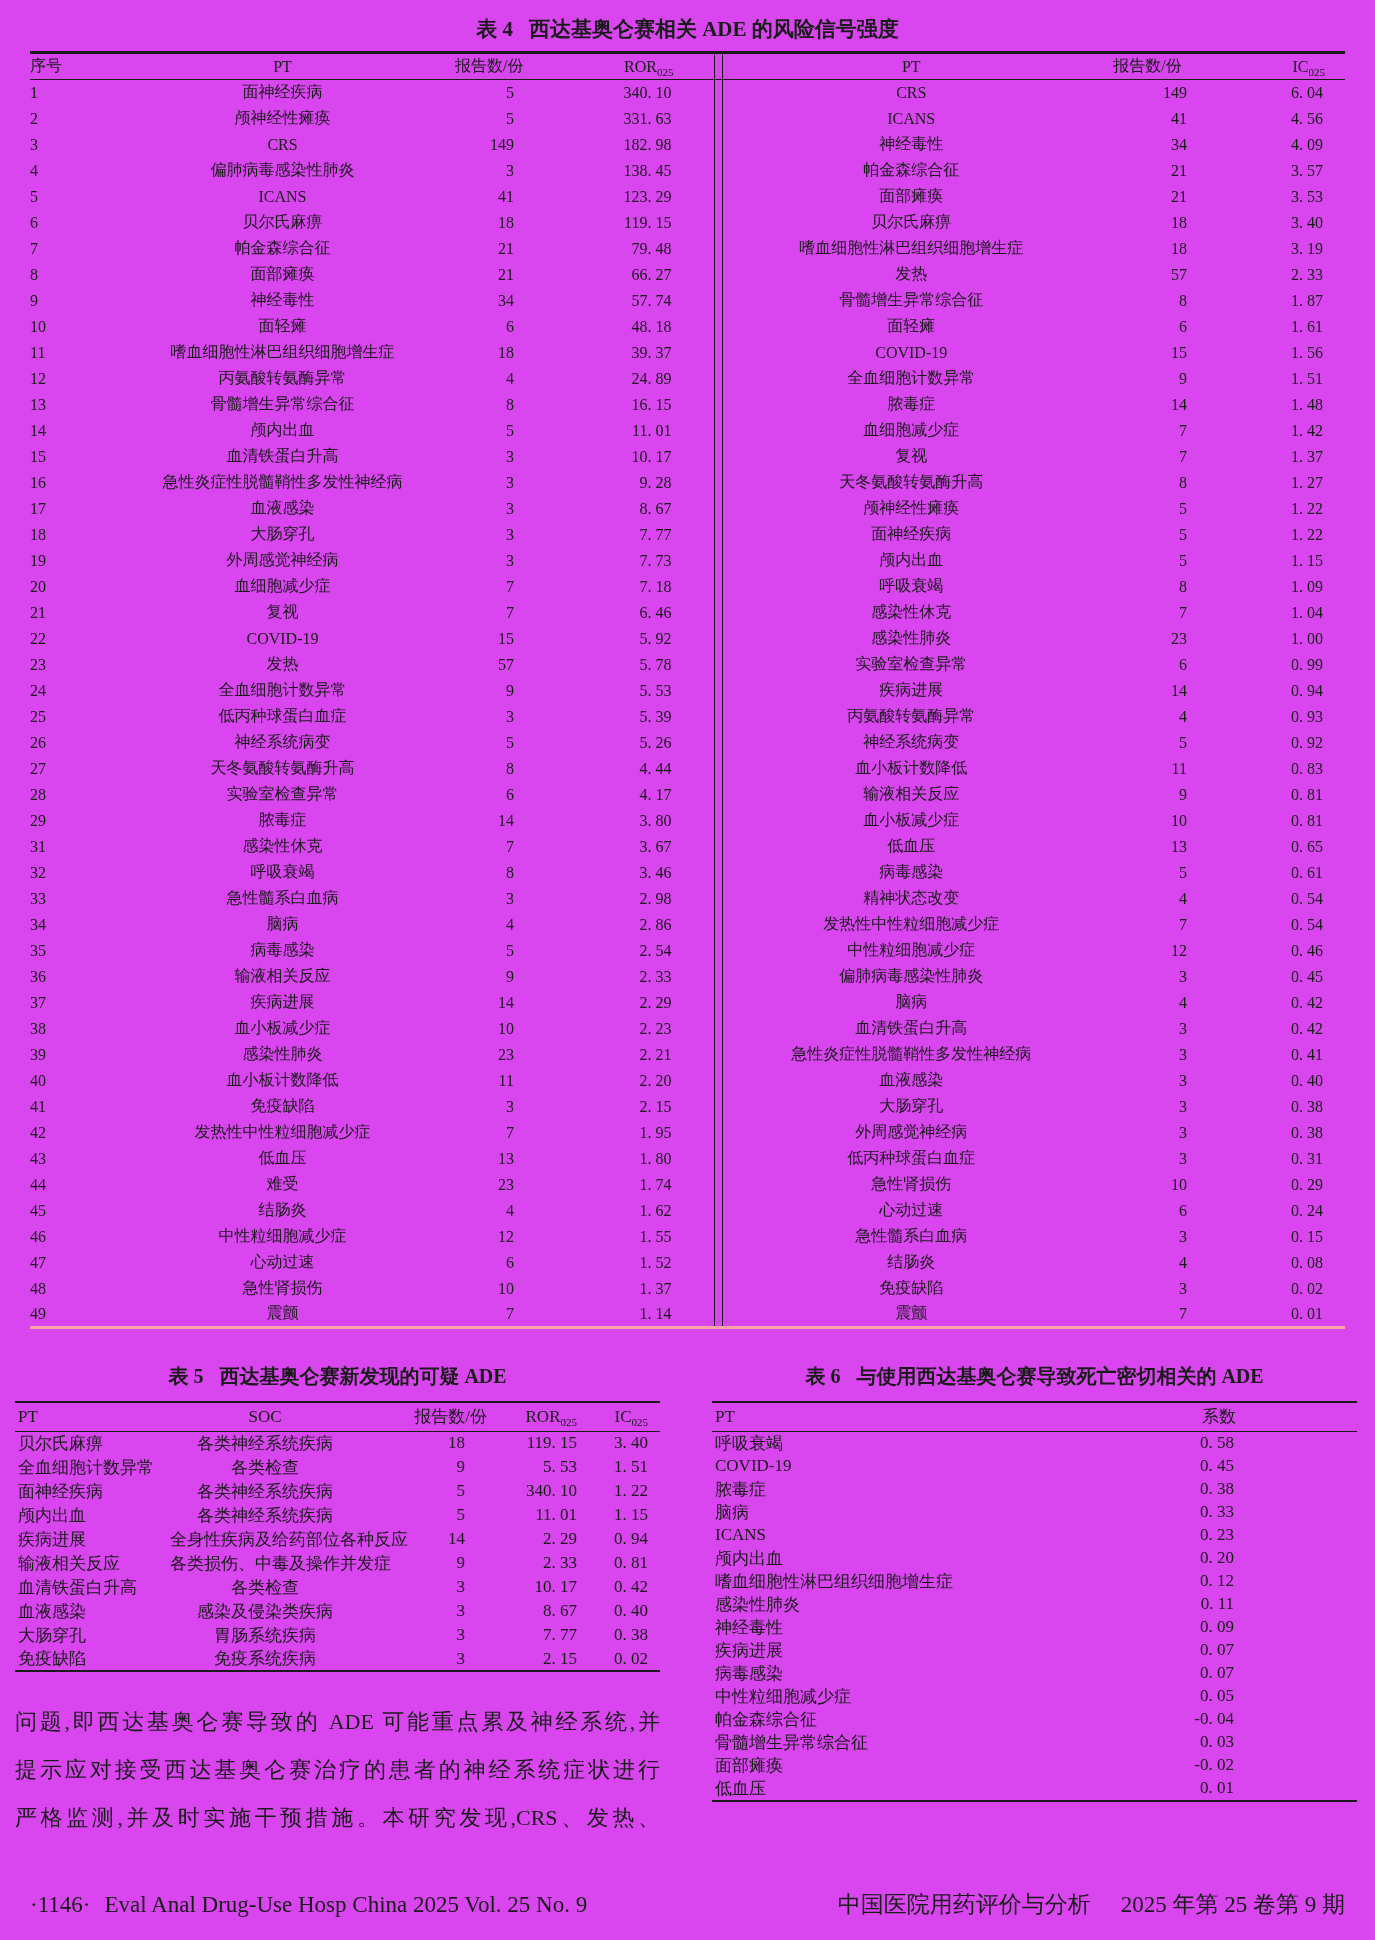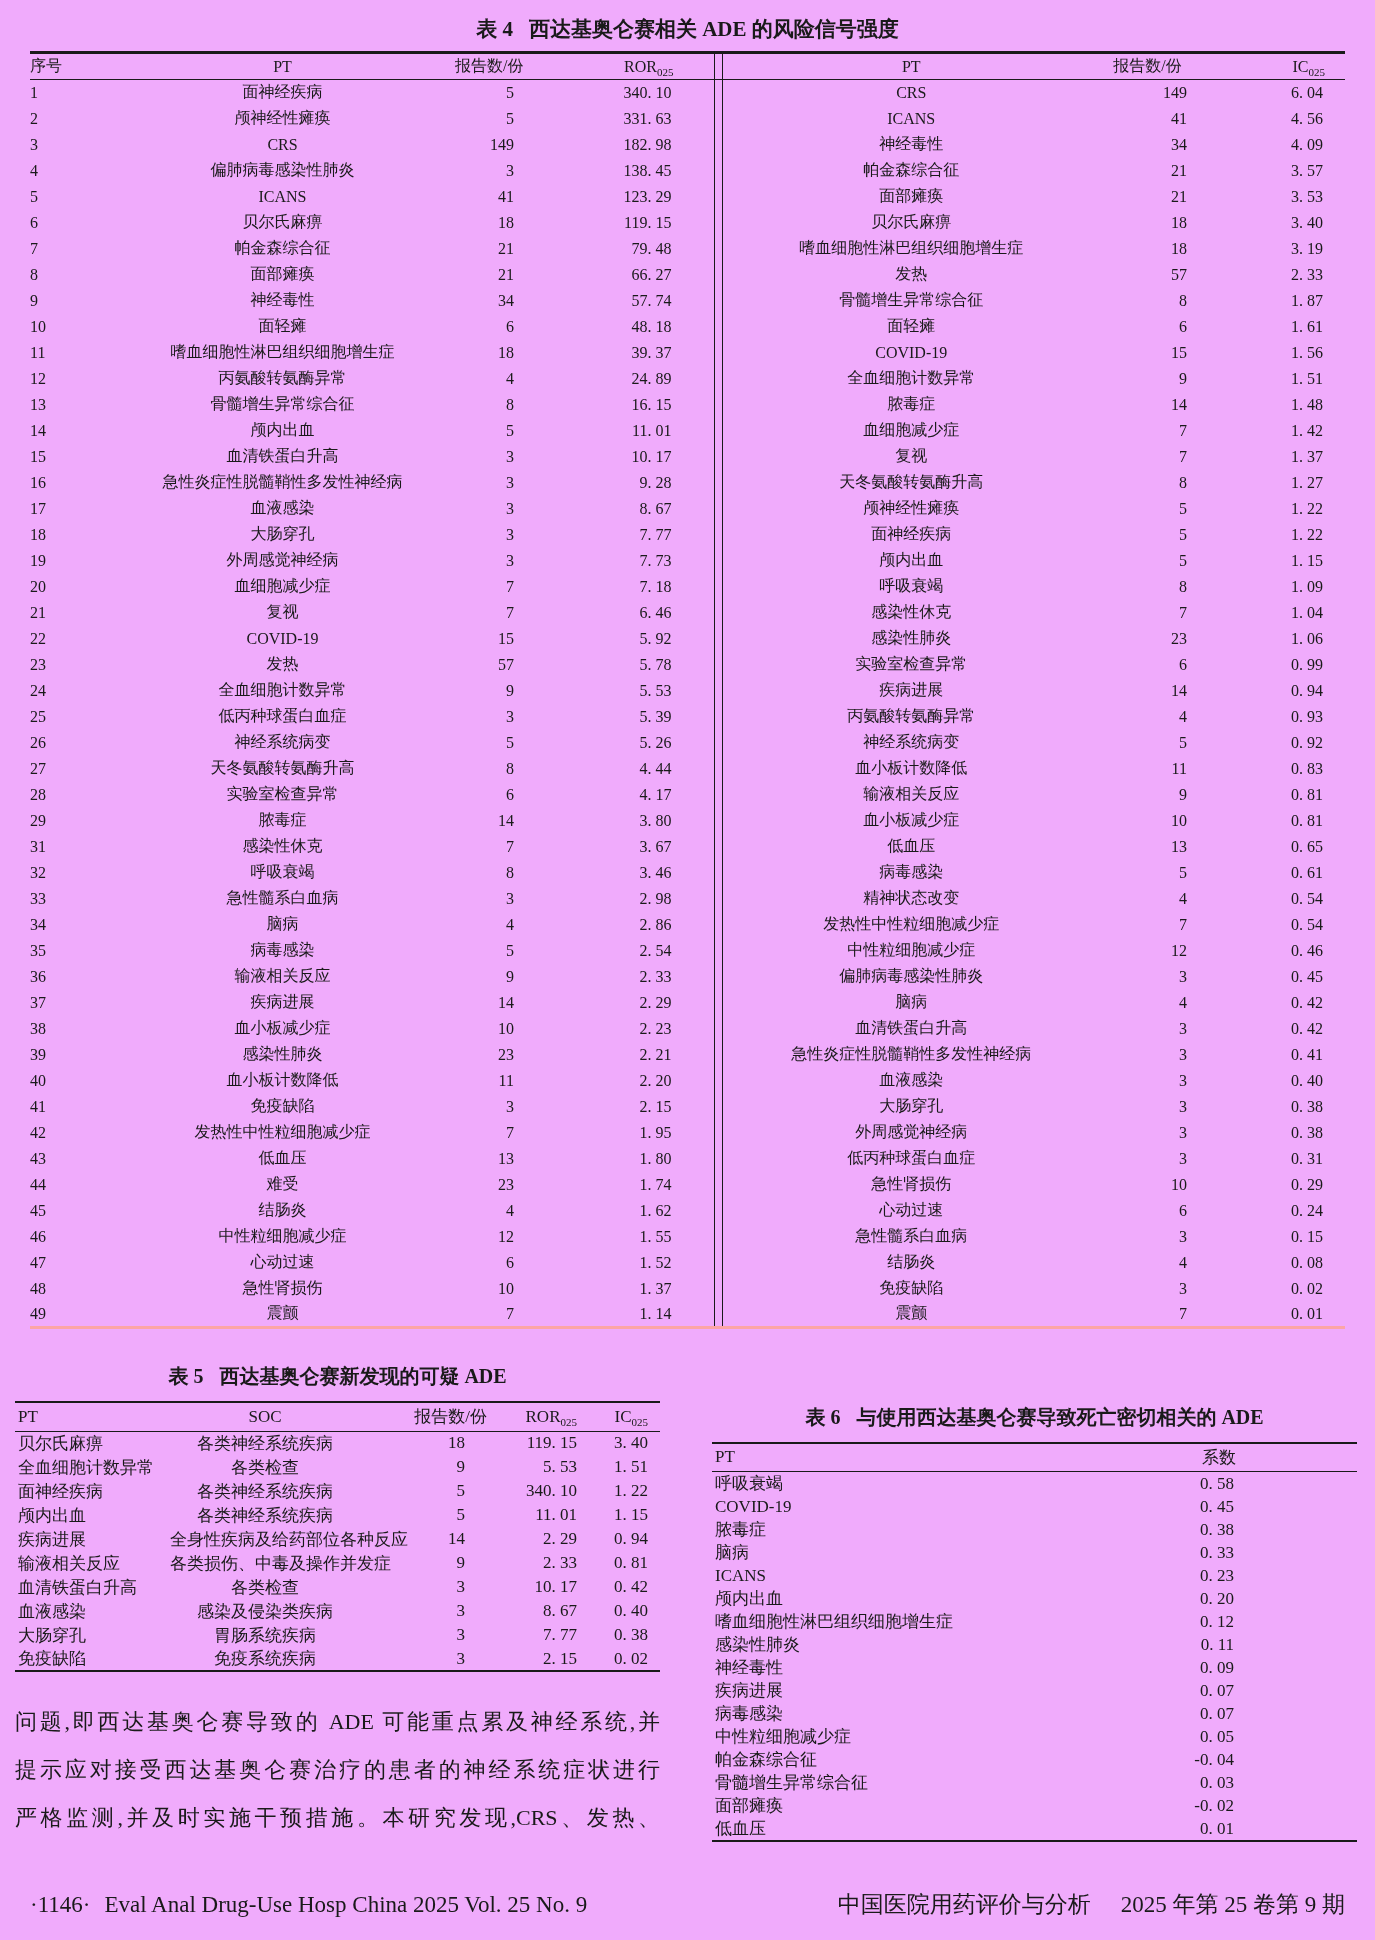"表 4 西达基奥仑赛相关 ADE 的风险信号强度" .page { background: #f0abfc -> #d946ef }
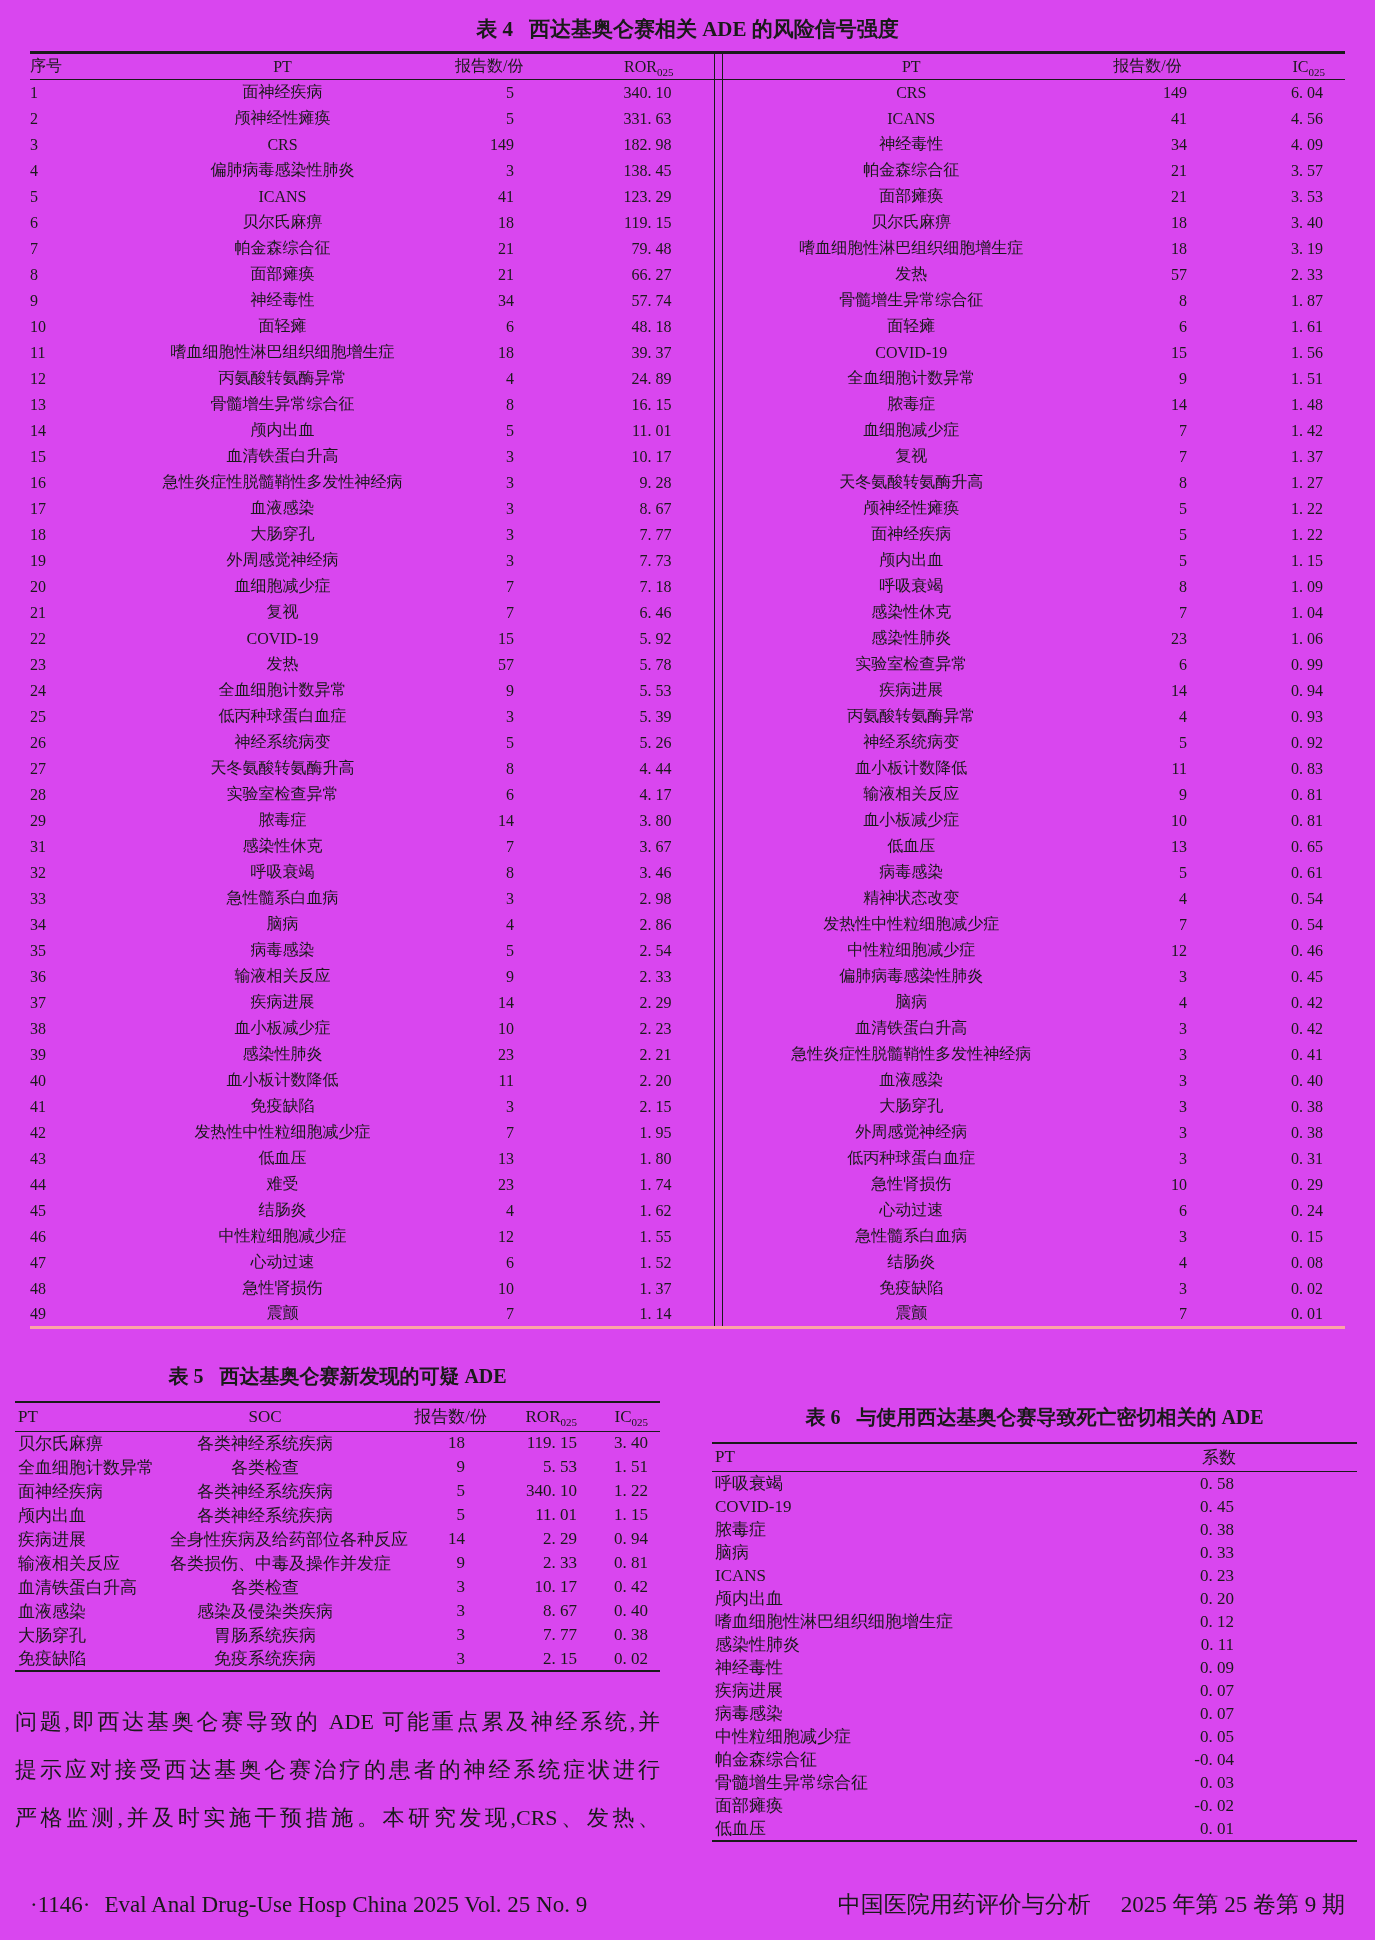"1. 06" td.ic { text: 06 -> 00 }
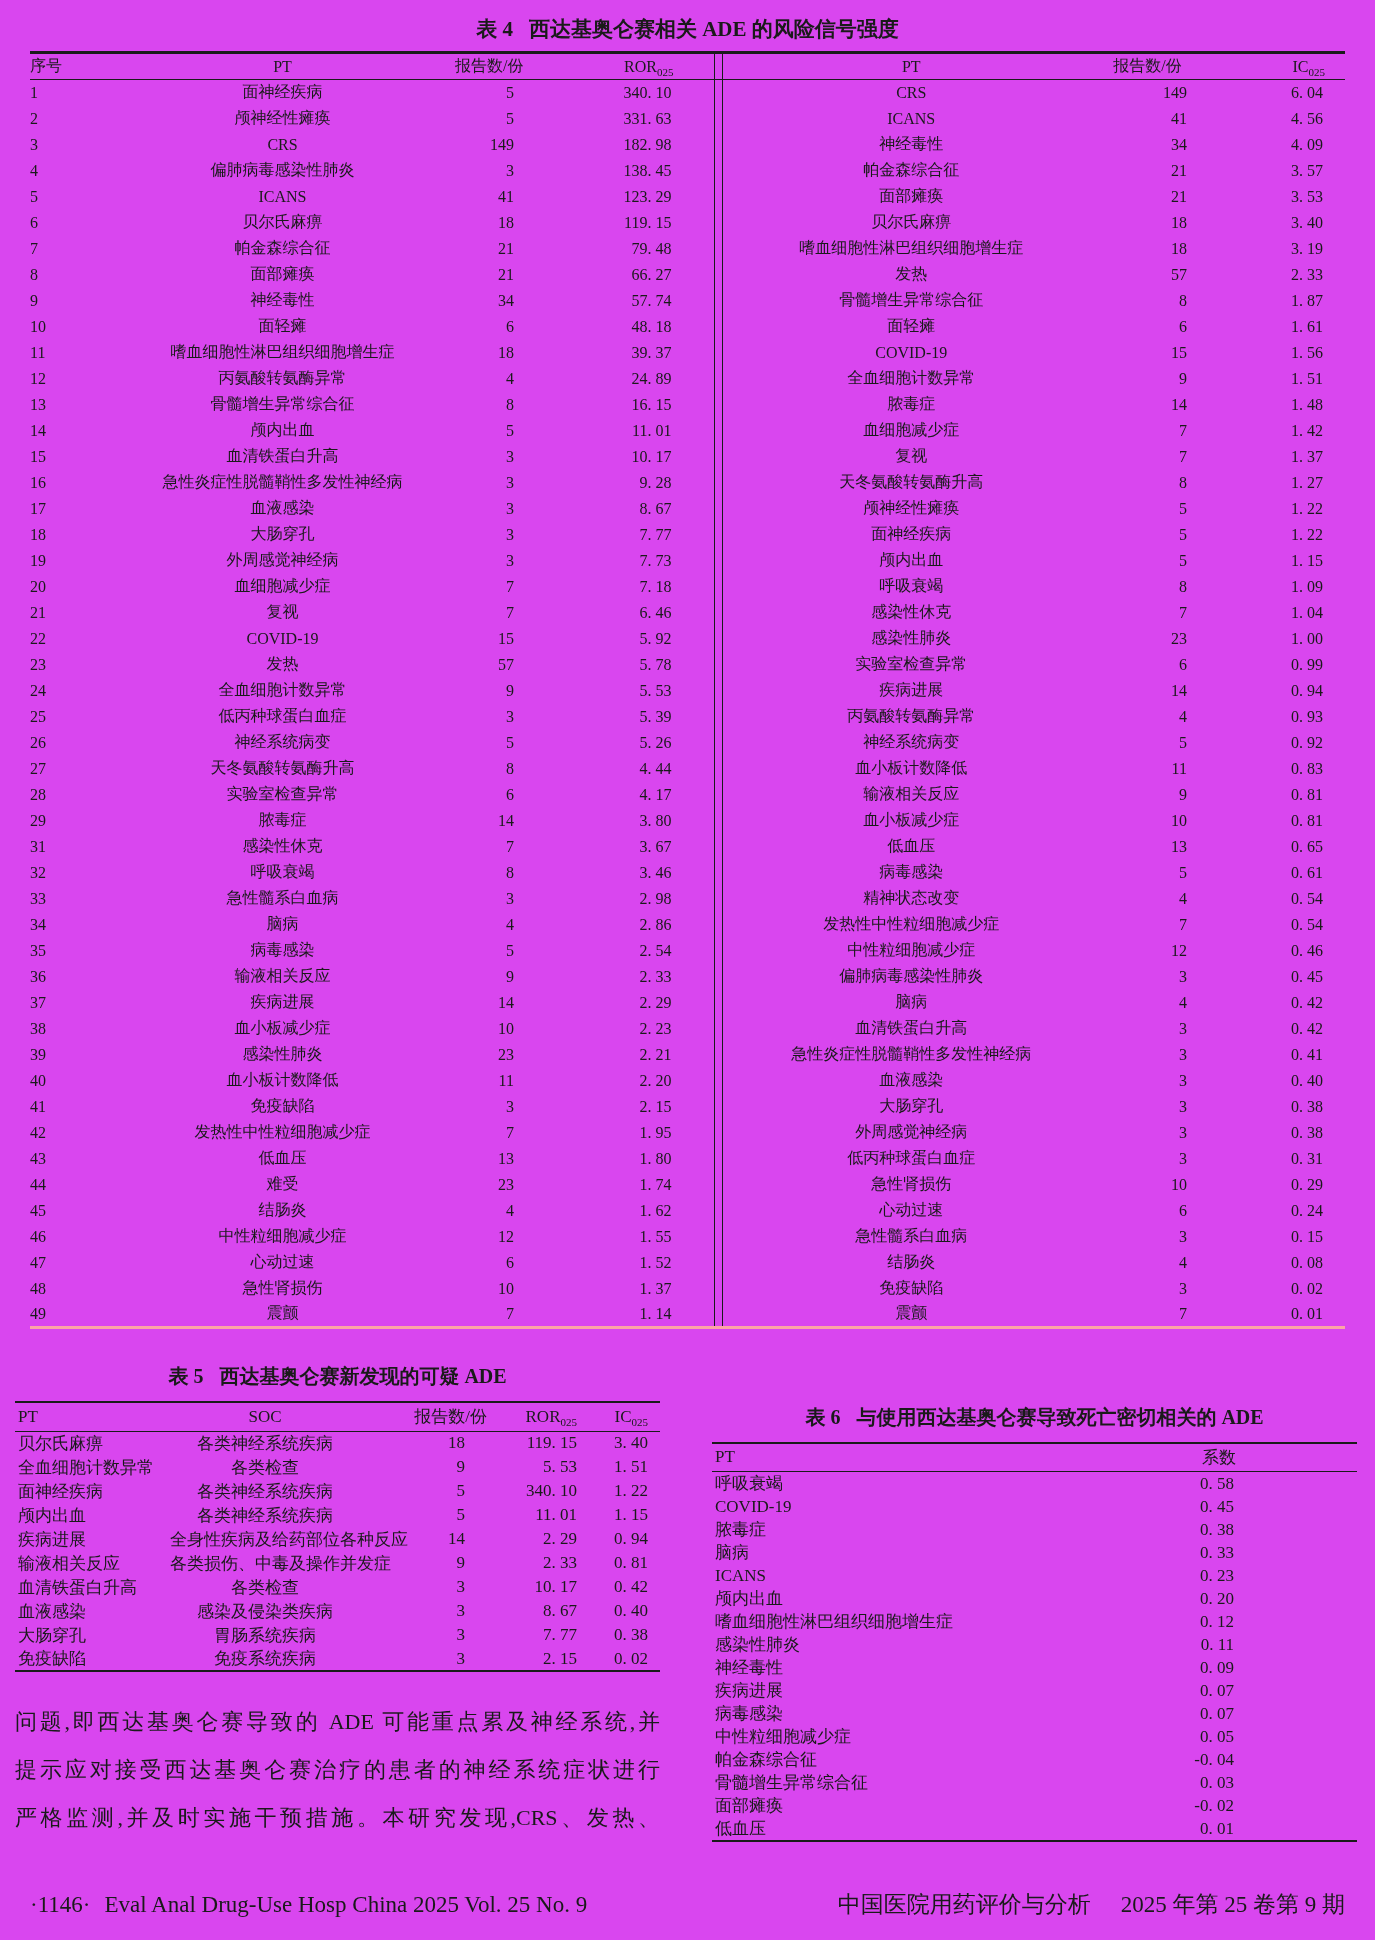"表 5 西达基奥仑赛新发现的可疑 ADE" .bottom { align-items: flex-end -> none }
